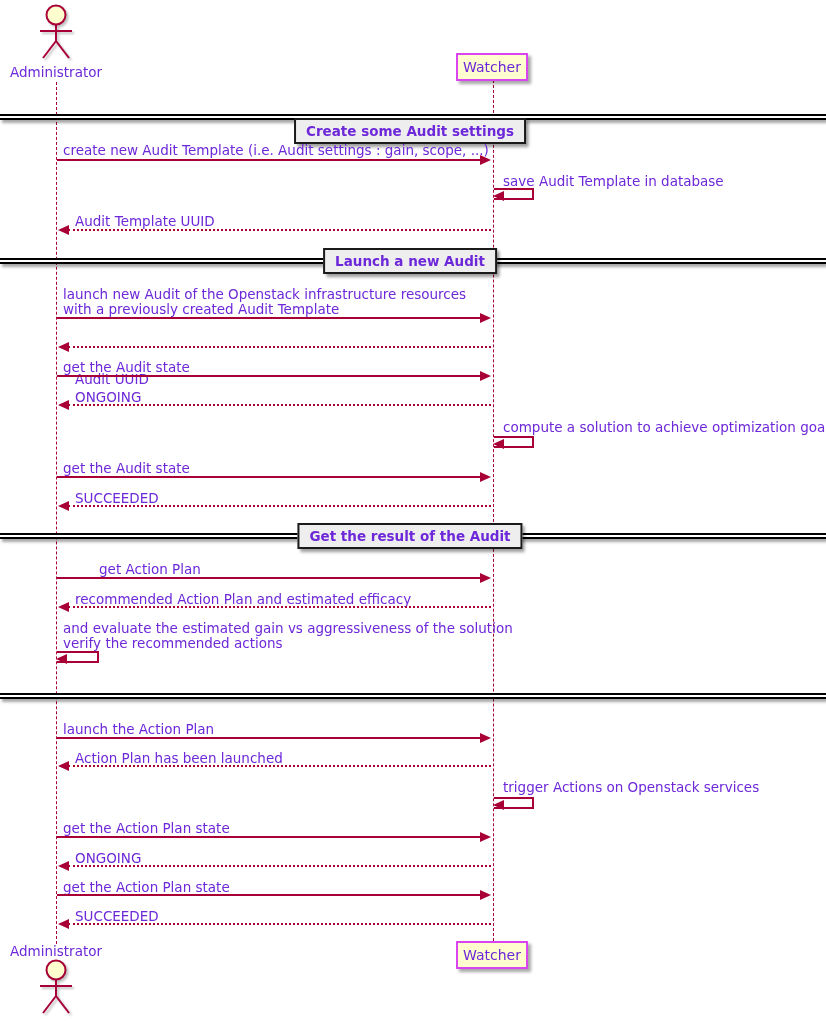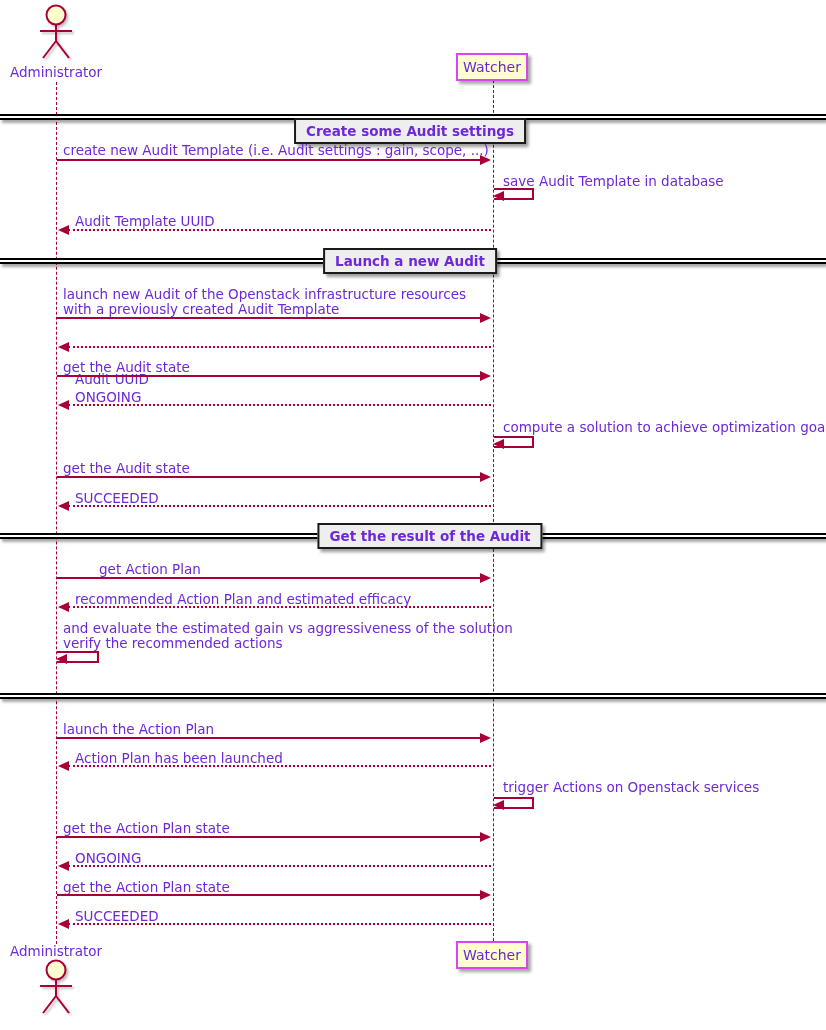"Get the result of the" div.divider-label { margin-left: 20px -> none }
